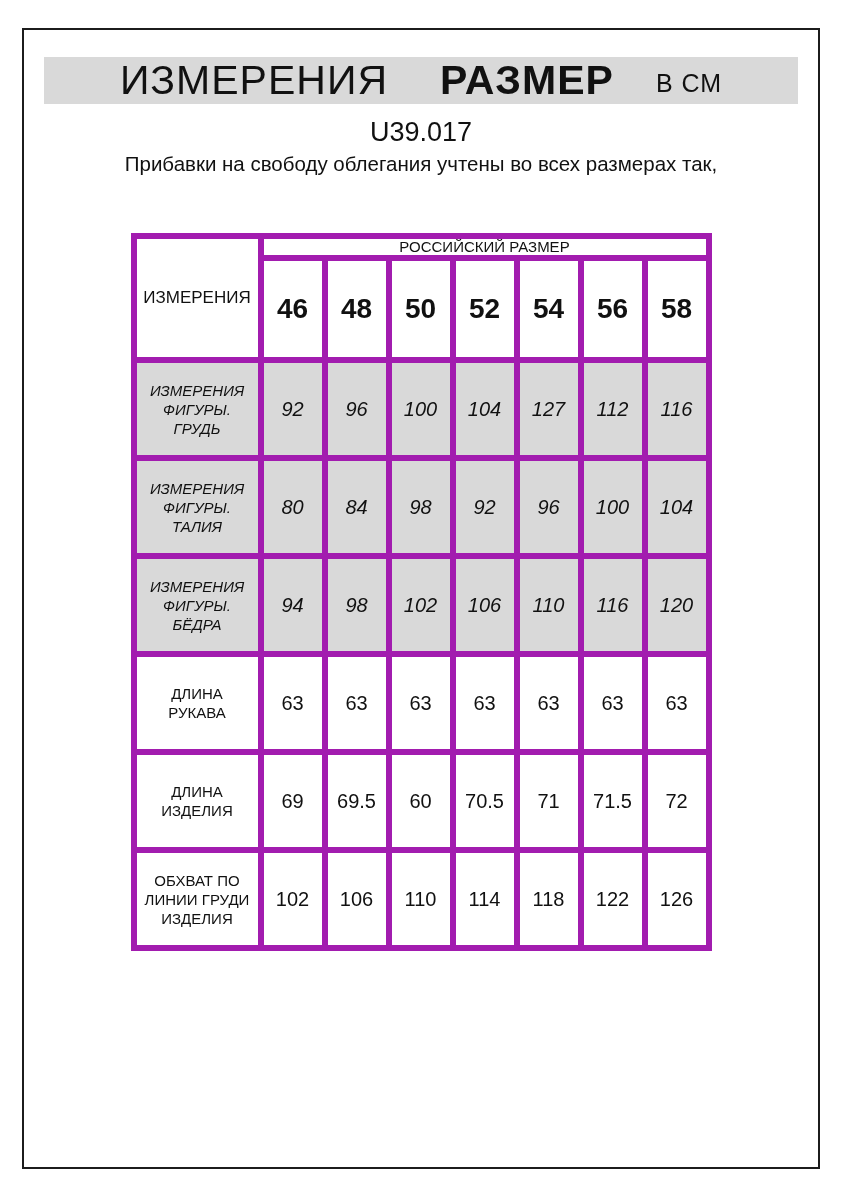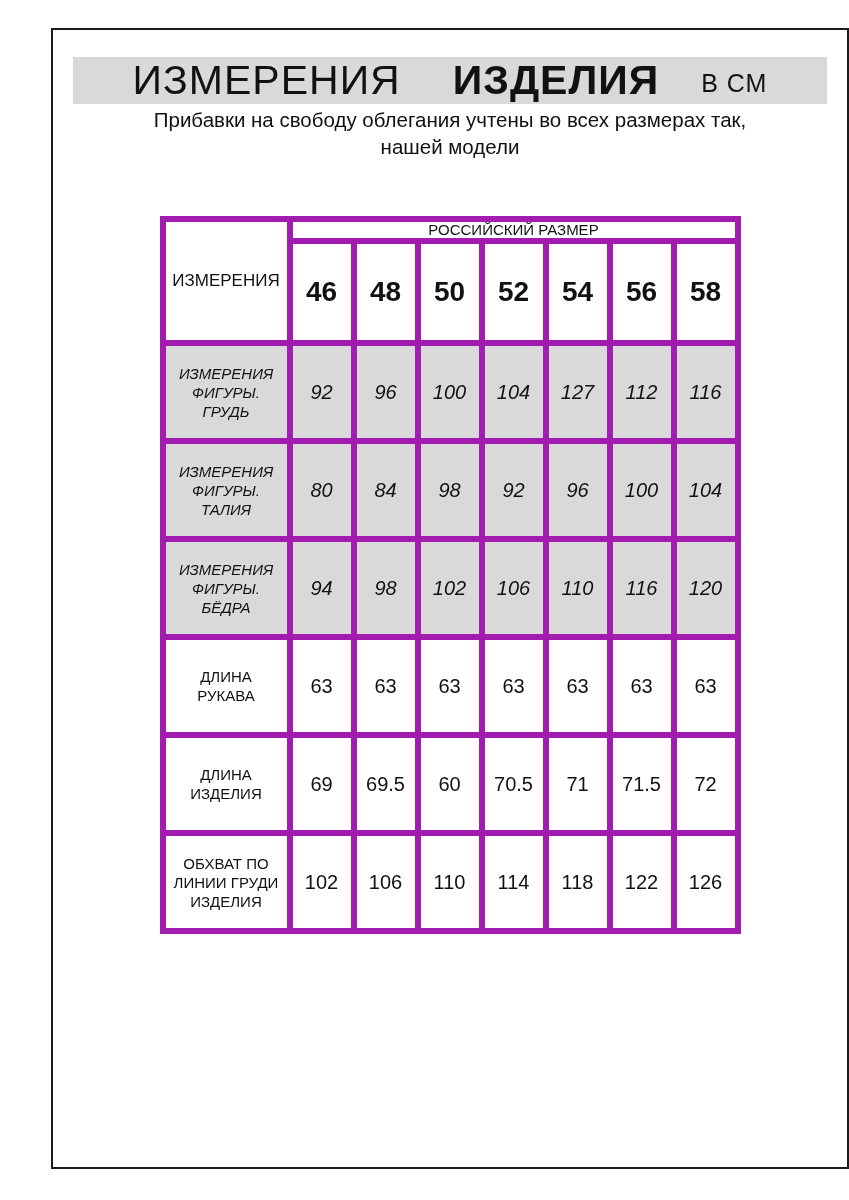"ИЗМЕРЕНИЯ" .page-frame { margin-left: 29px -> none }
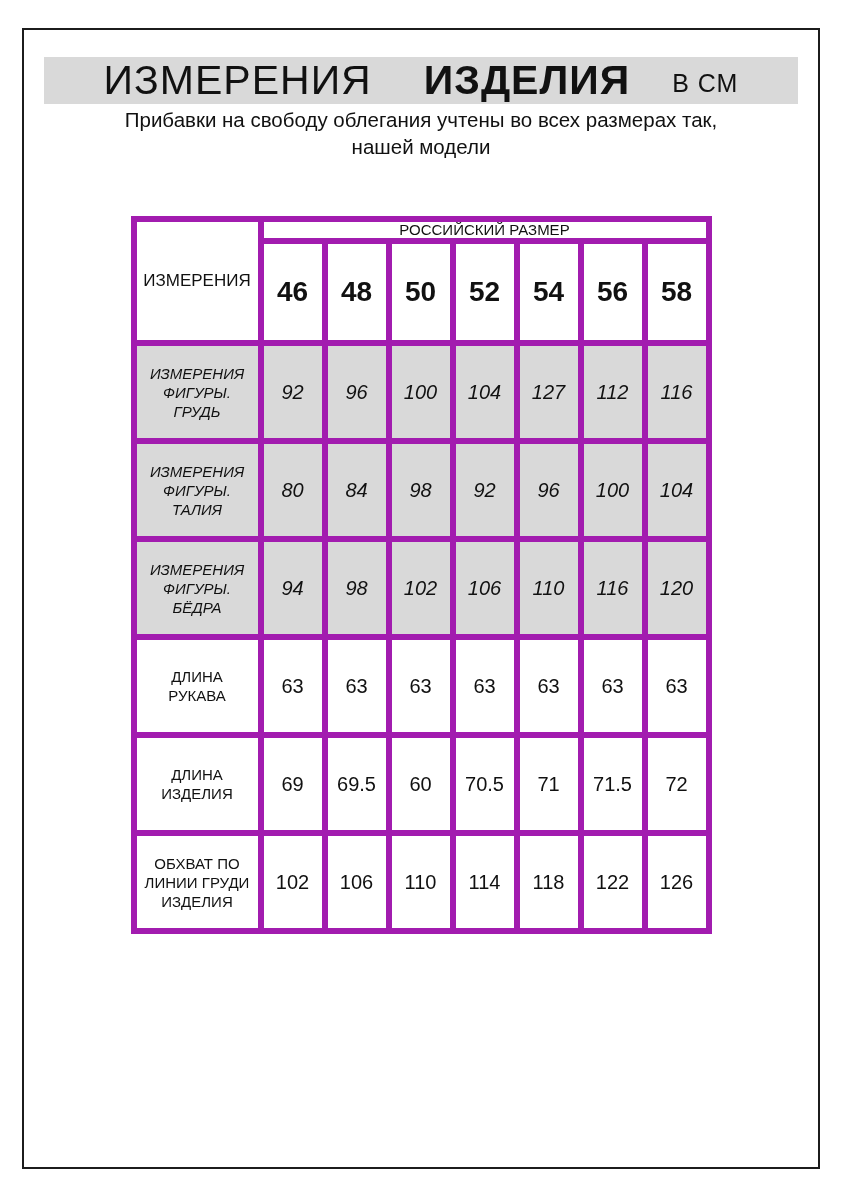"ИЗДЕЛИЯ" span.title-secondary { text: ИЗДЕЛИЯ -> РАЗМЕР }
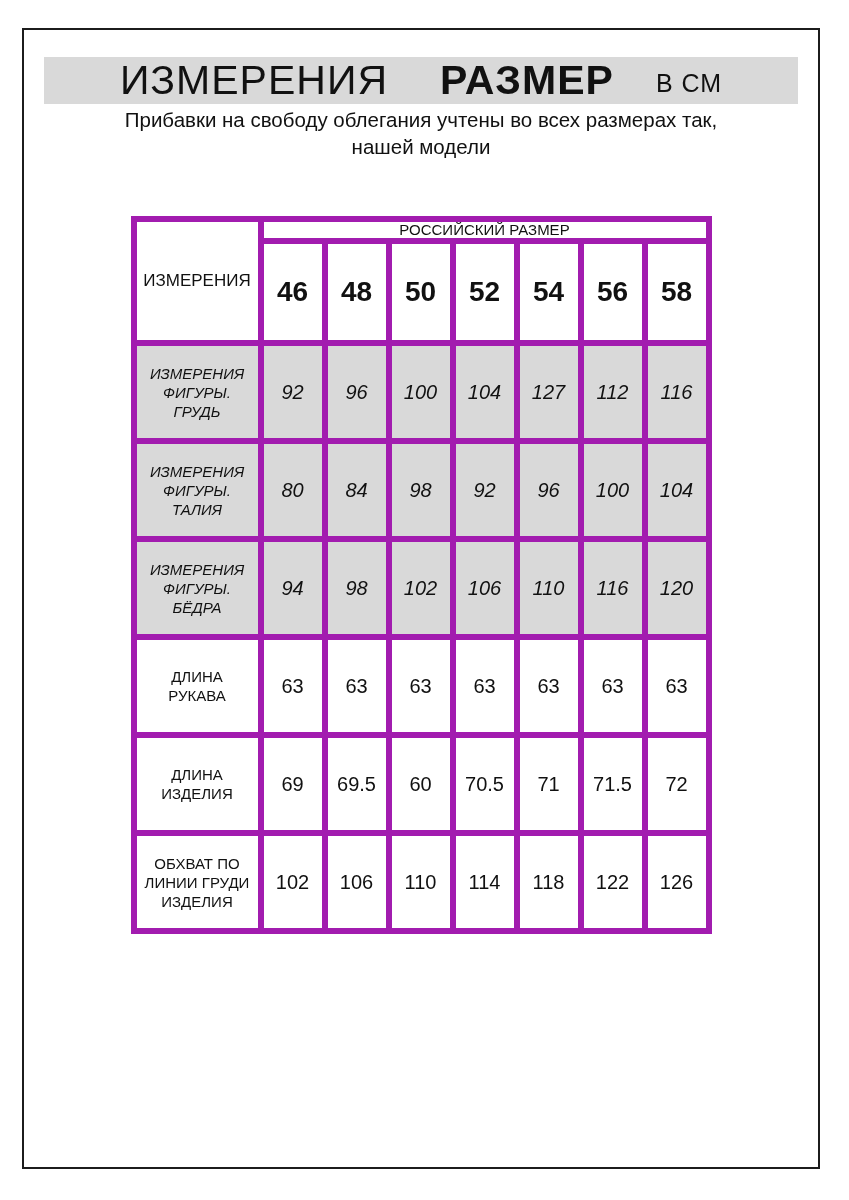"U39.017" div.article-code { html: none -> <div>U39.017</div> }
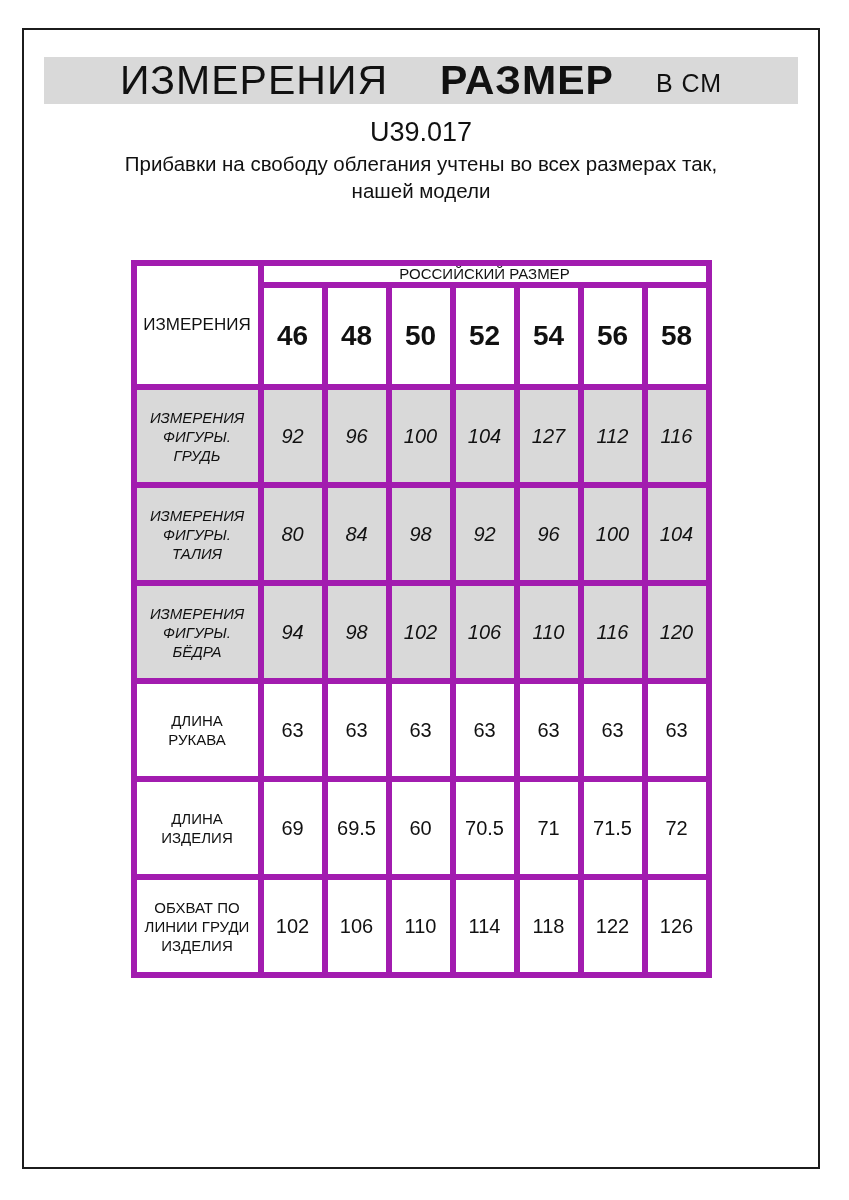"нашей модели" div { html: <div>нашей модели</div> -> none }
